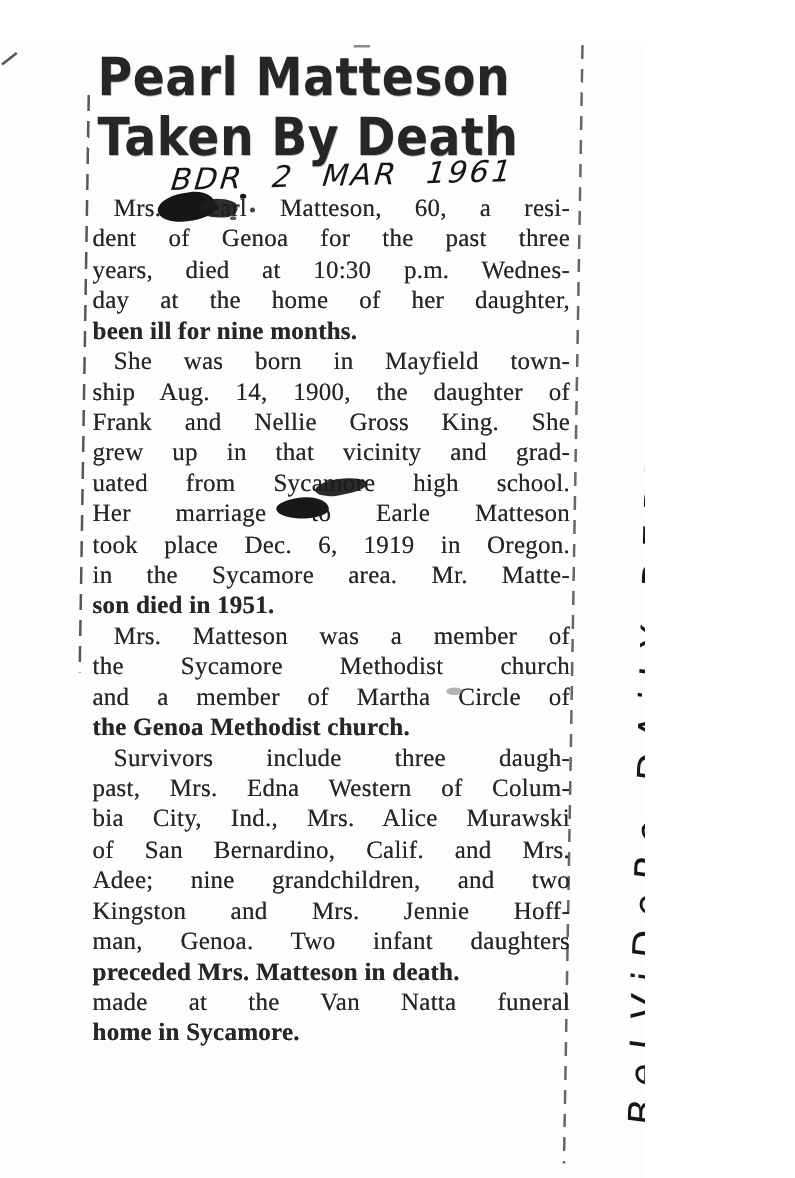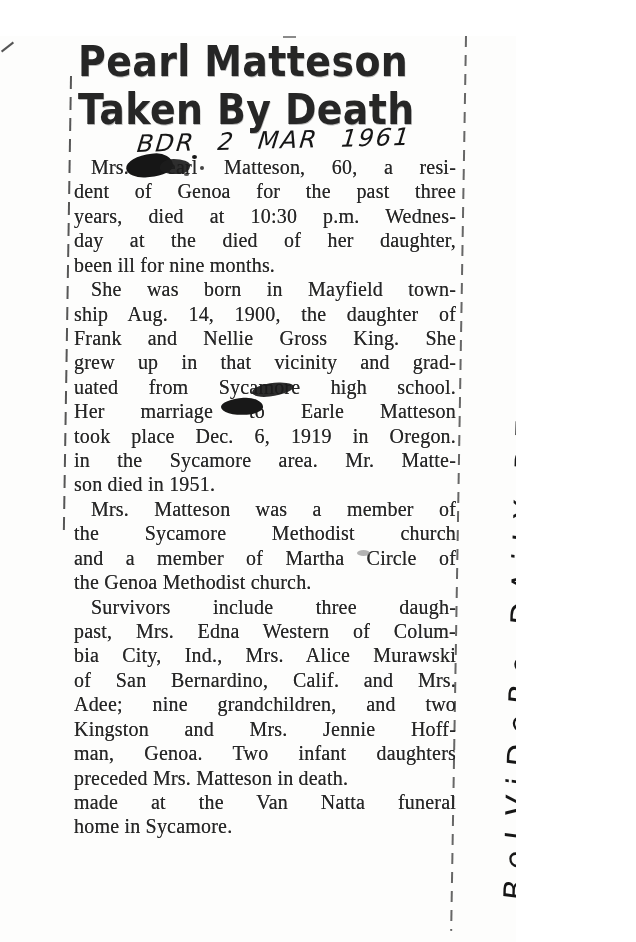"day at the died of" div.tline { text: died -> home }
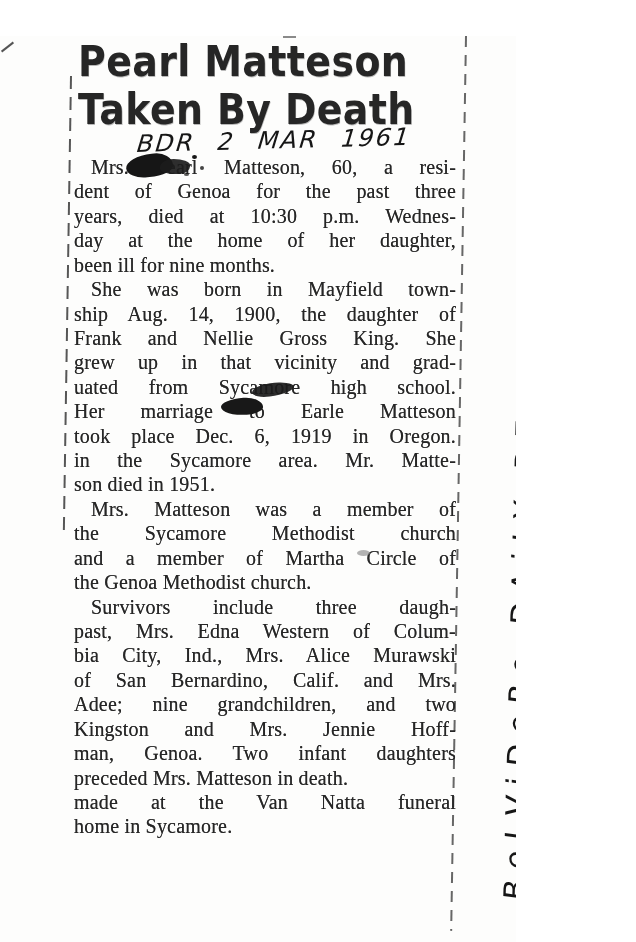"been ill for nine months." .tline.last { font-weight: none -> bold }
